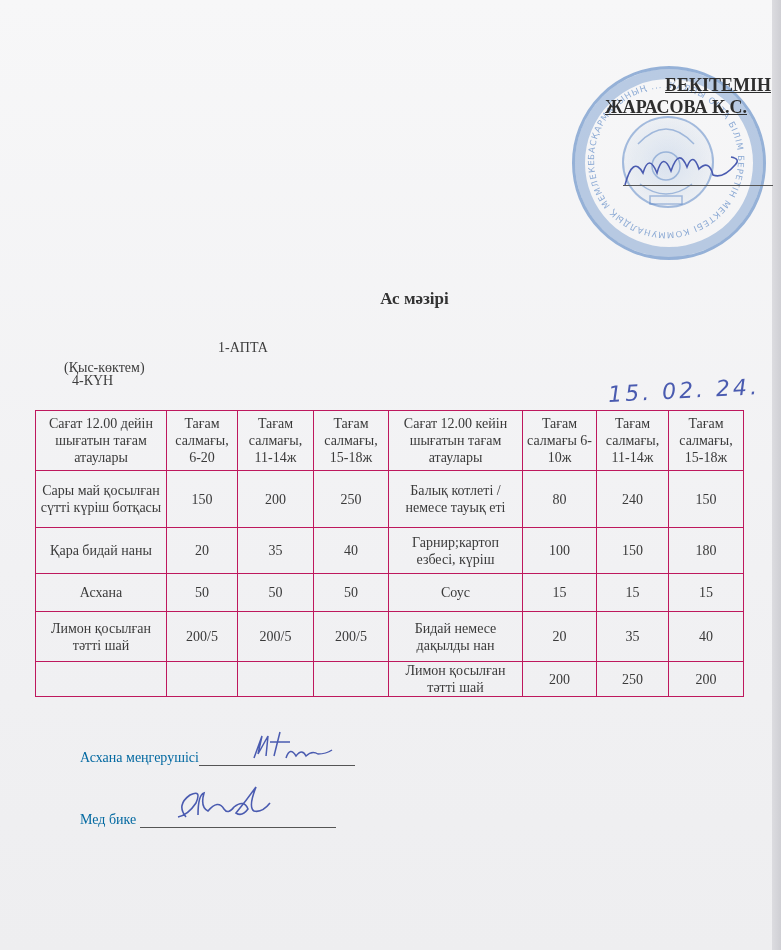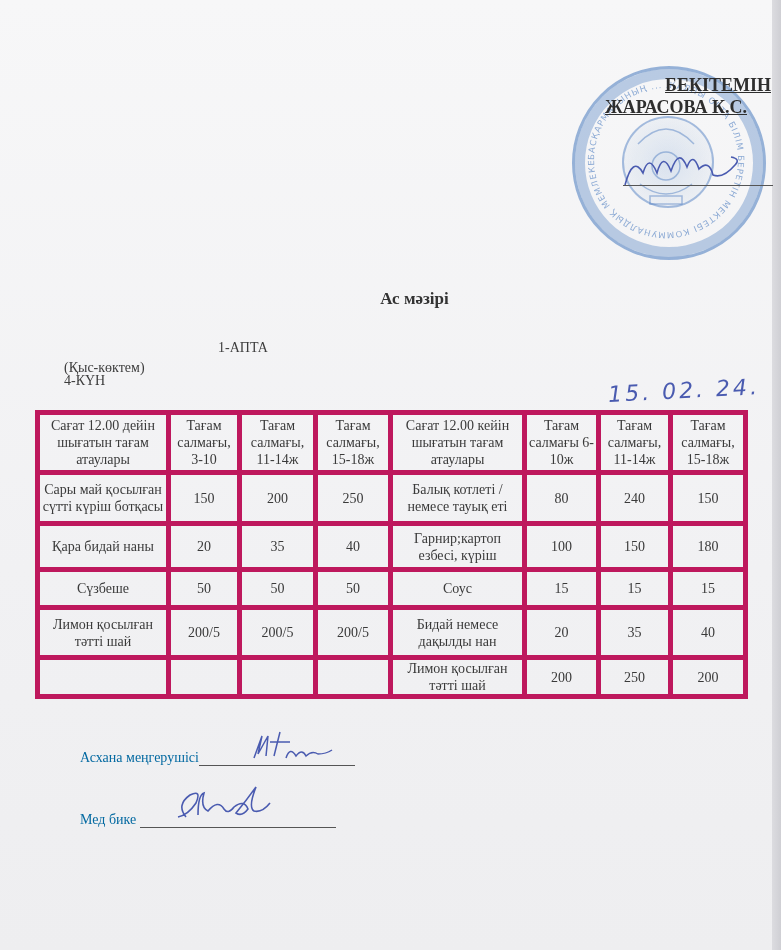"4-КҮН" div.meta { left: 64px -> 72px }
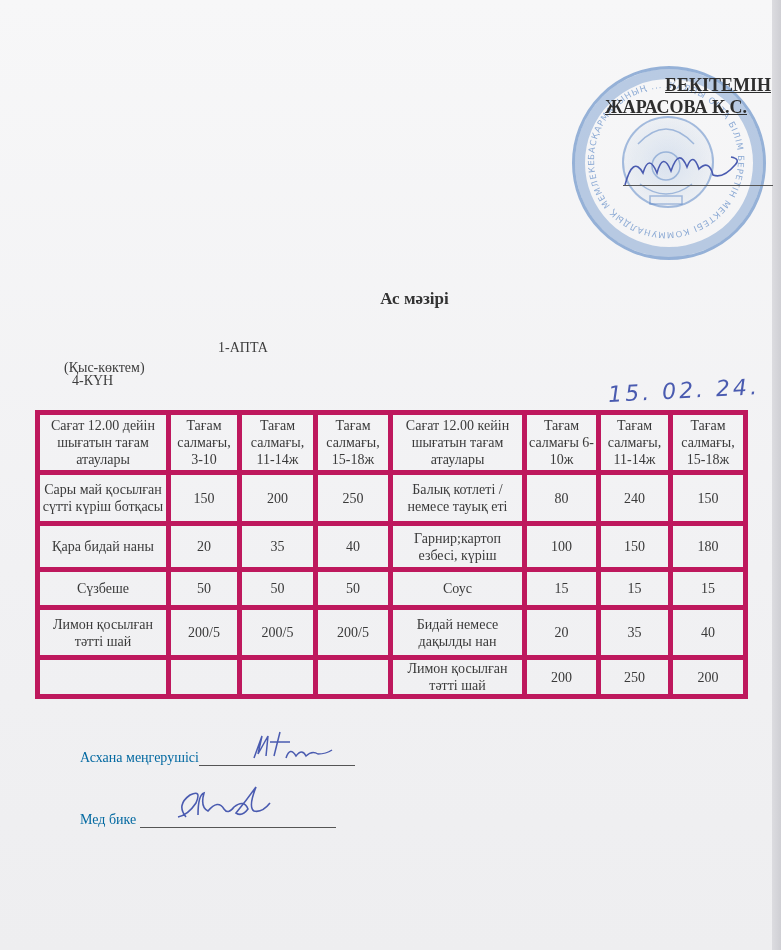"Сағат 12.00 дейін шығатын тағам" table.menu td { border: 5px solid #be185d -> 1px solid #be185d }
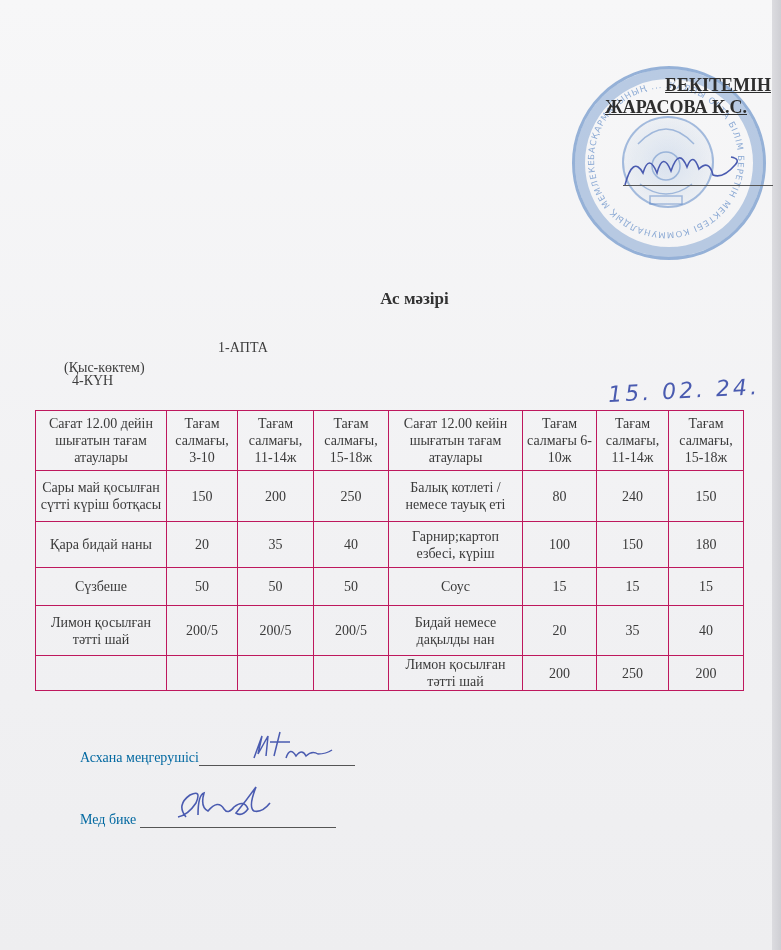"Тағам салмағы, 3-10" td { text: 3-10 -> 6-20 }
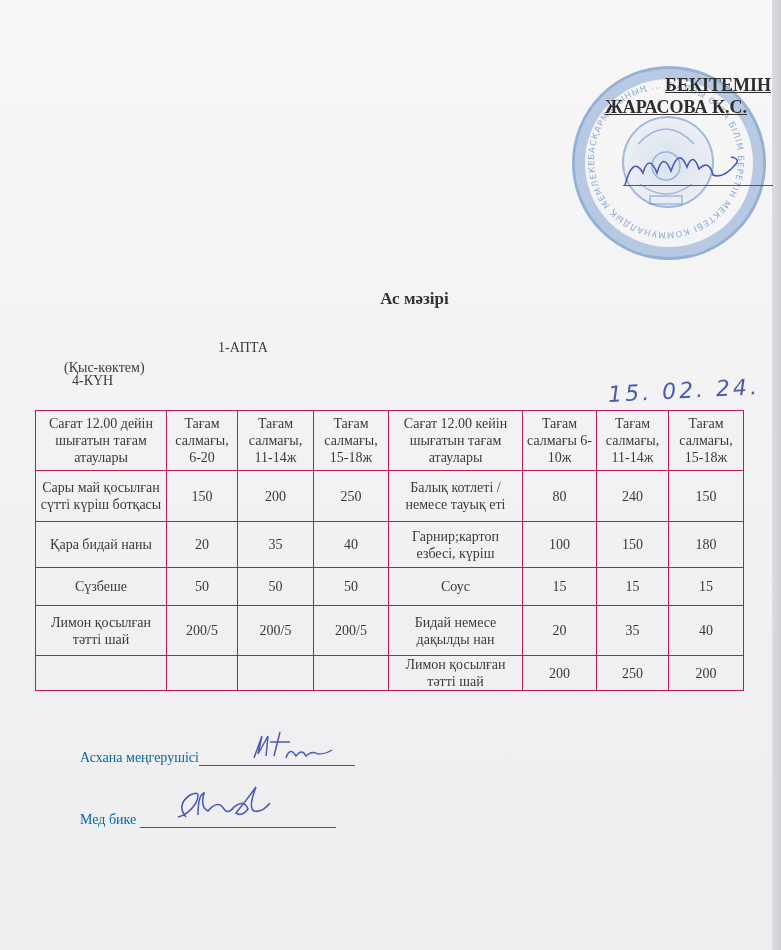"Сары май қосылған сүтті күріш" tr { height: 51px -> 57px }
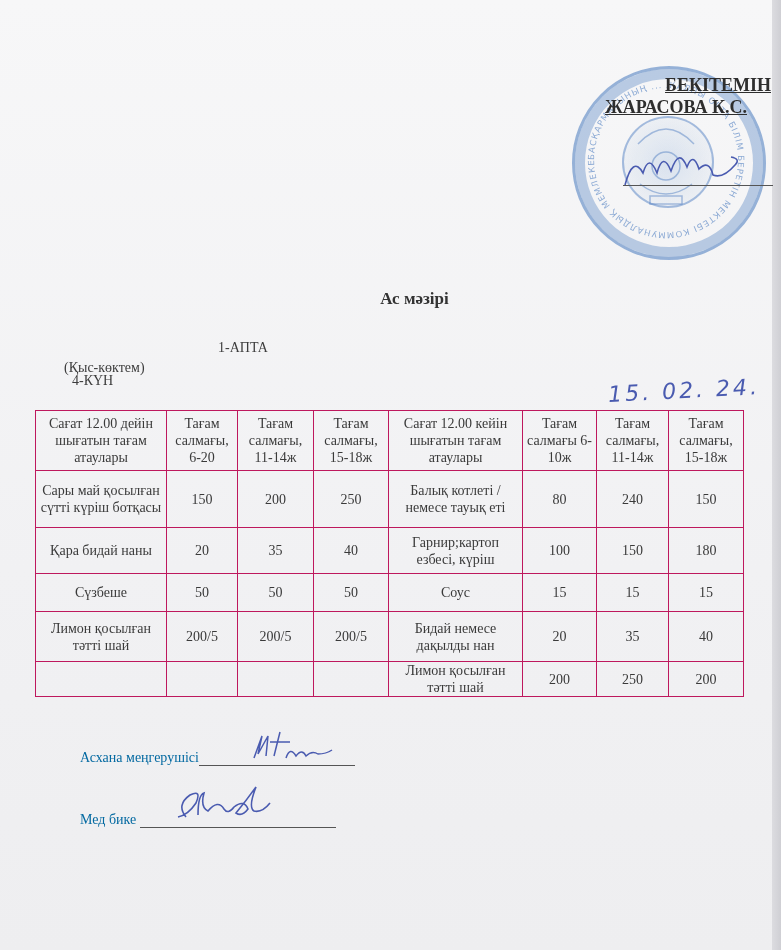"Сүзбеше" td { text: Сүзбеше -> Асхана }
